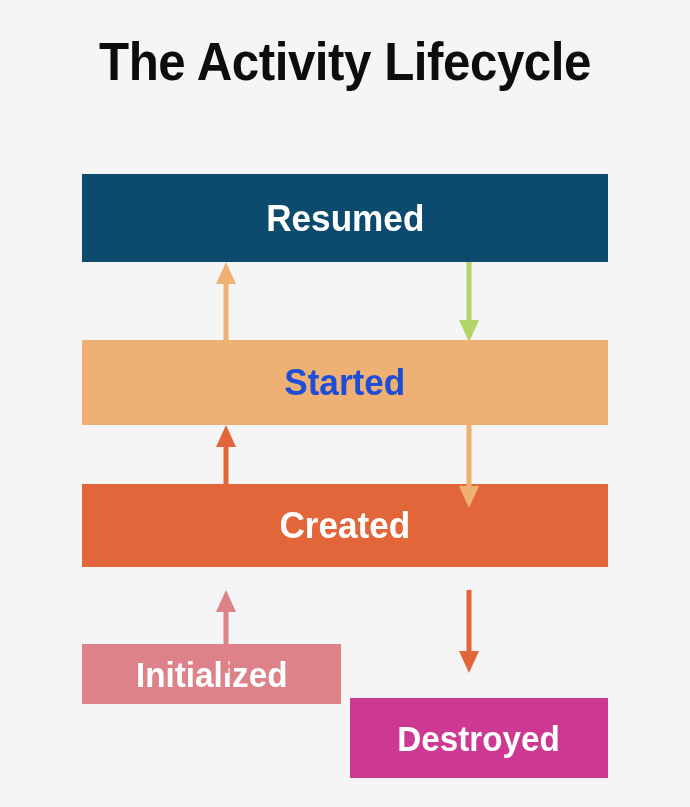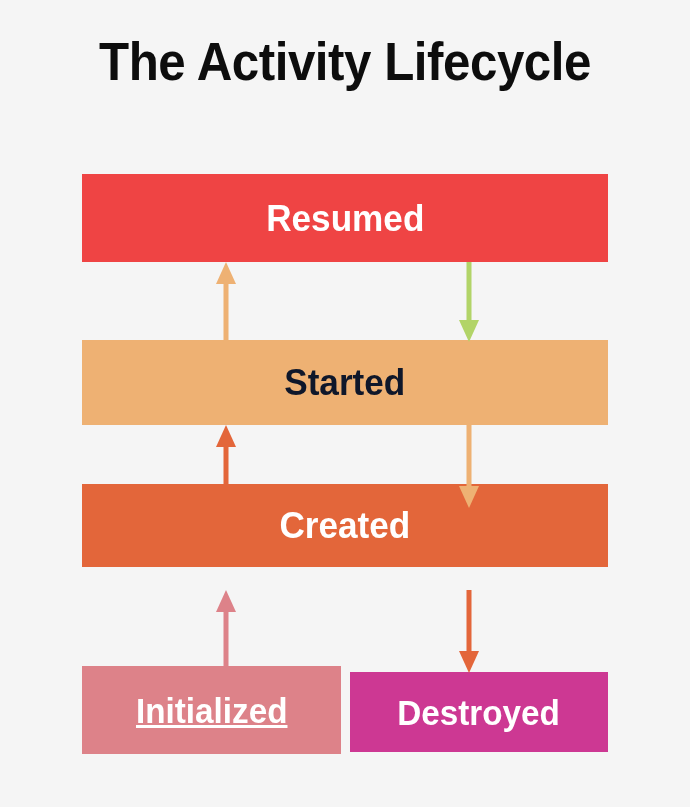"Resumed" div.state-box { background-color: #ef4444 -> #0c4a6e }
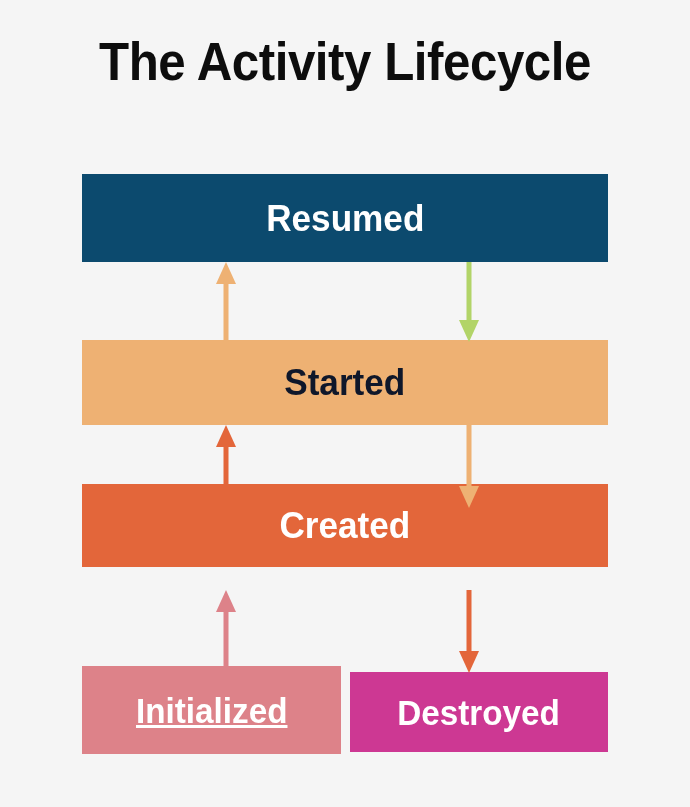"Started" div.state-box { color: #0f172a -> #1d4ed8 }
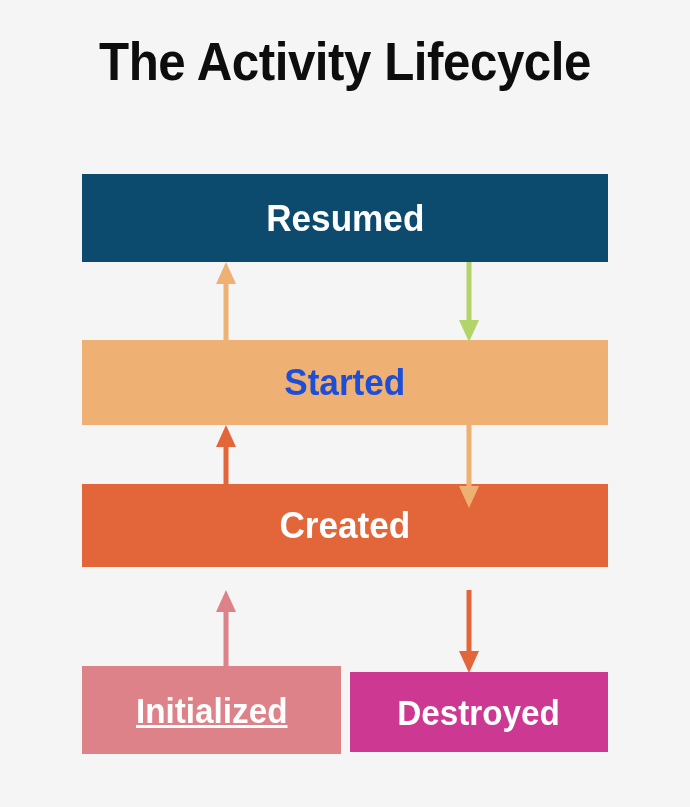"Initialized" #box-initialized { height: 88px -> 60px; text-decoration: underline -> none; top: 666px -> 644px }
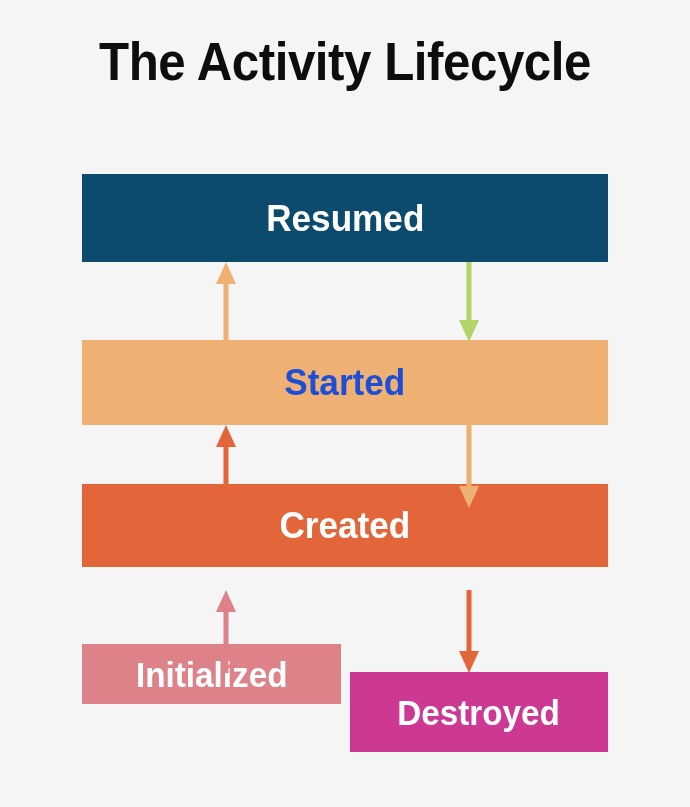"Destroyed" #box-destroyed { top: 672px -> 698px }
